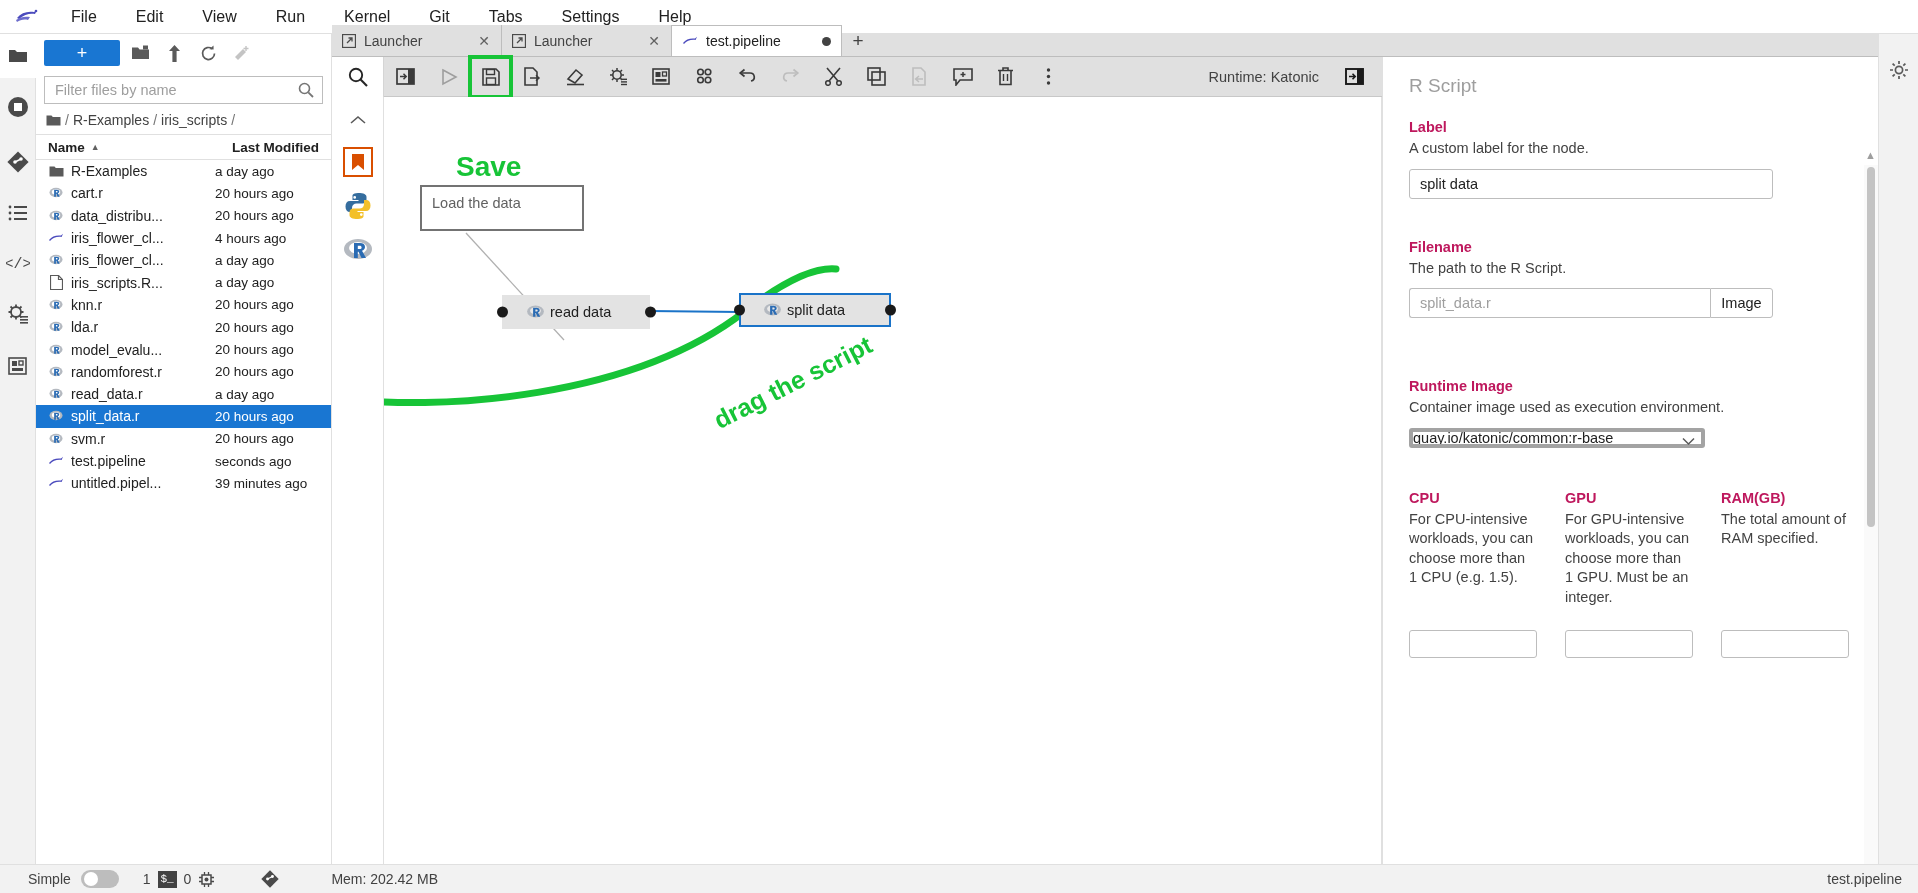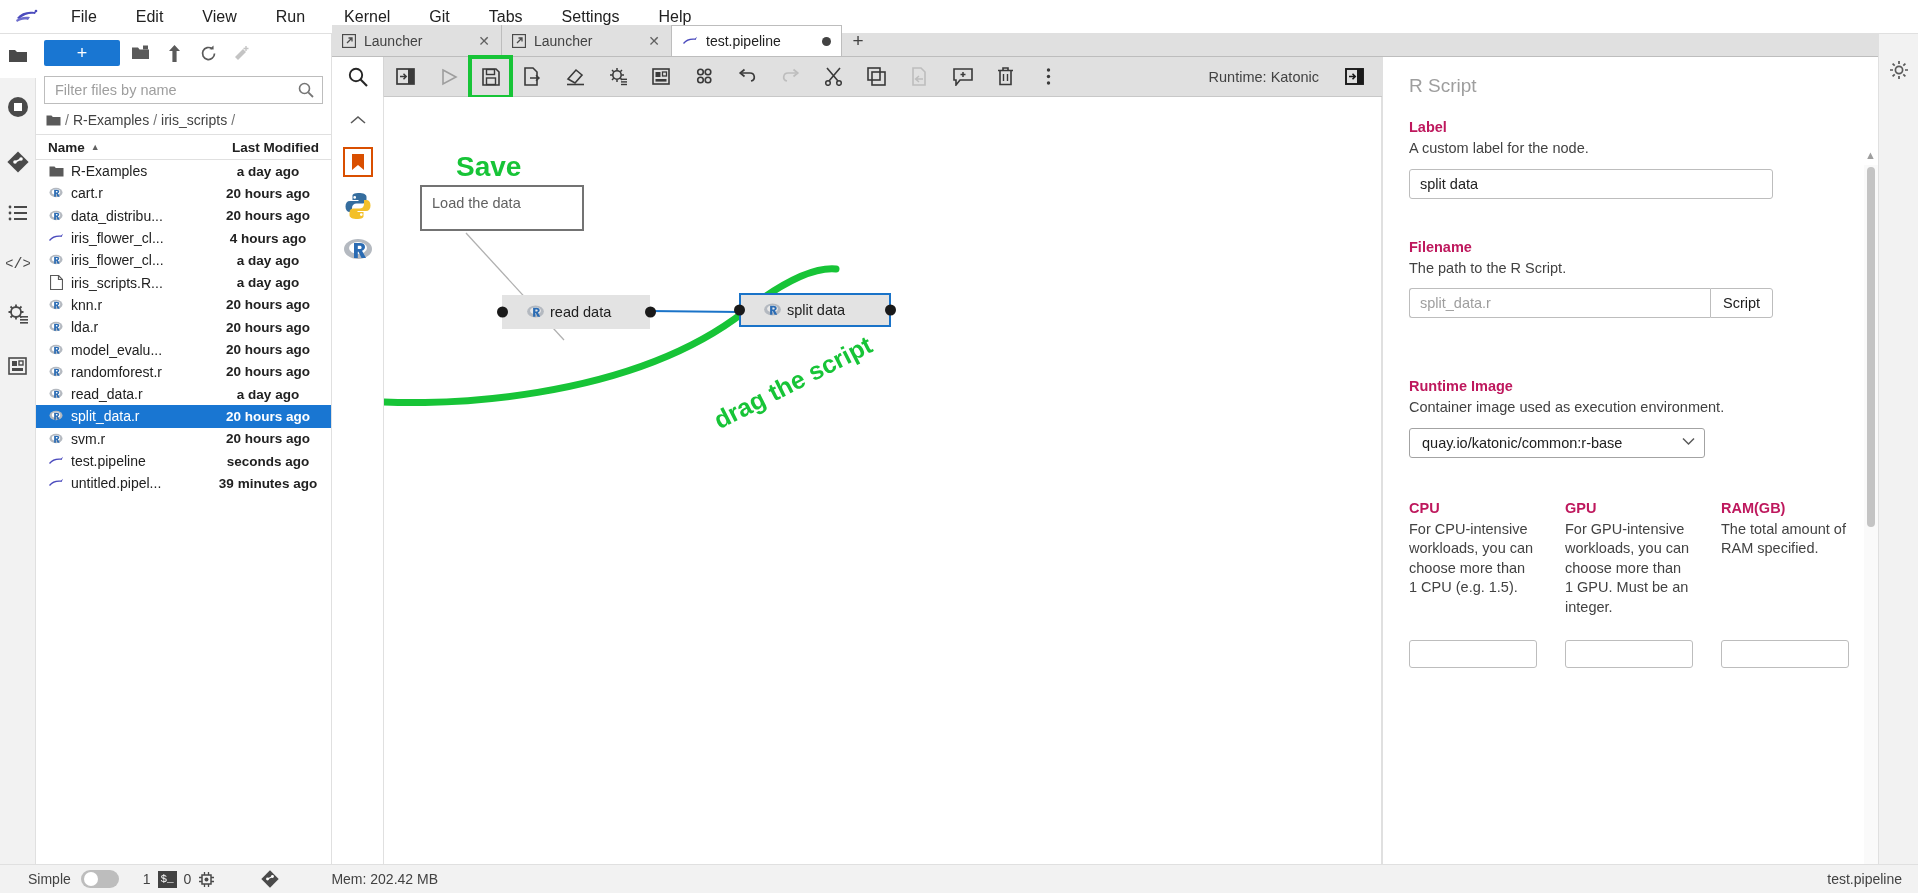"a day ago" .fb-row .md { font-weight: bold -> none; text-align: center -> left }
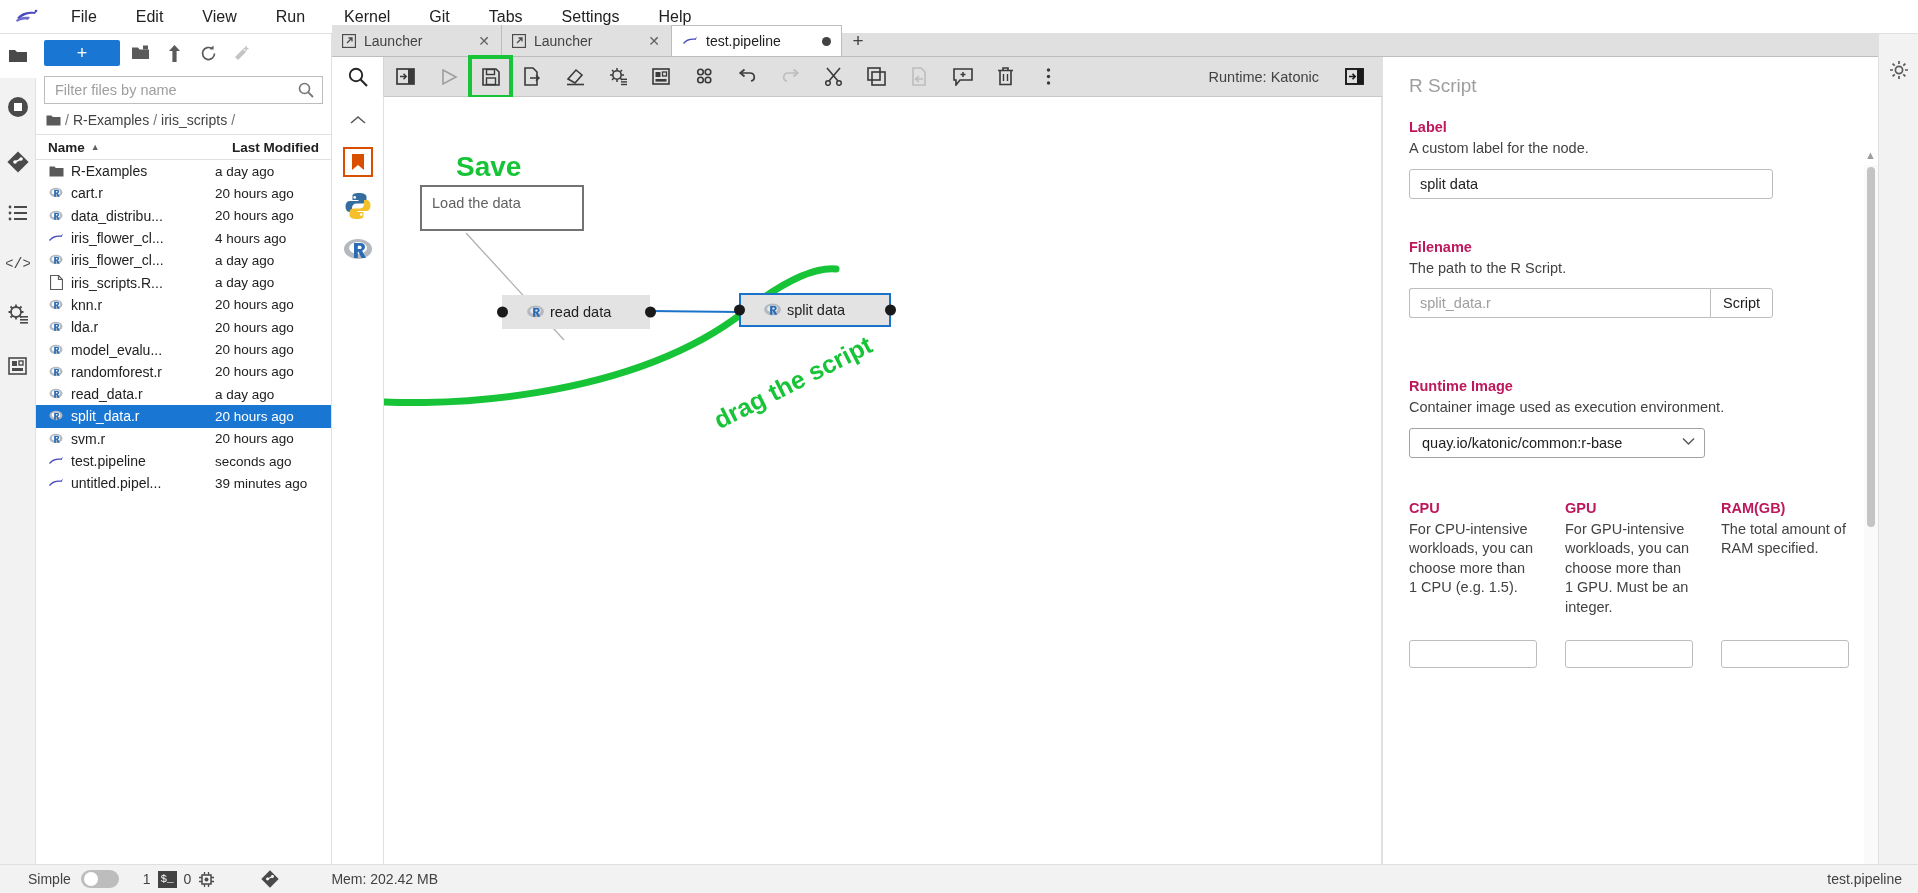"Script" button.browse-btn { text: Script -> Image }
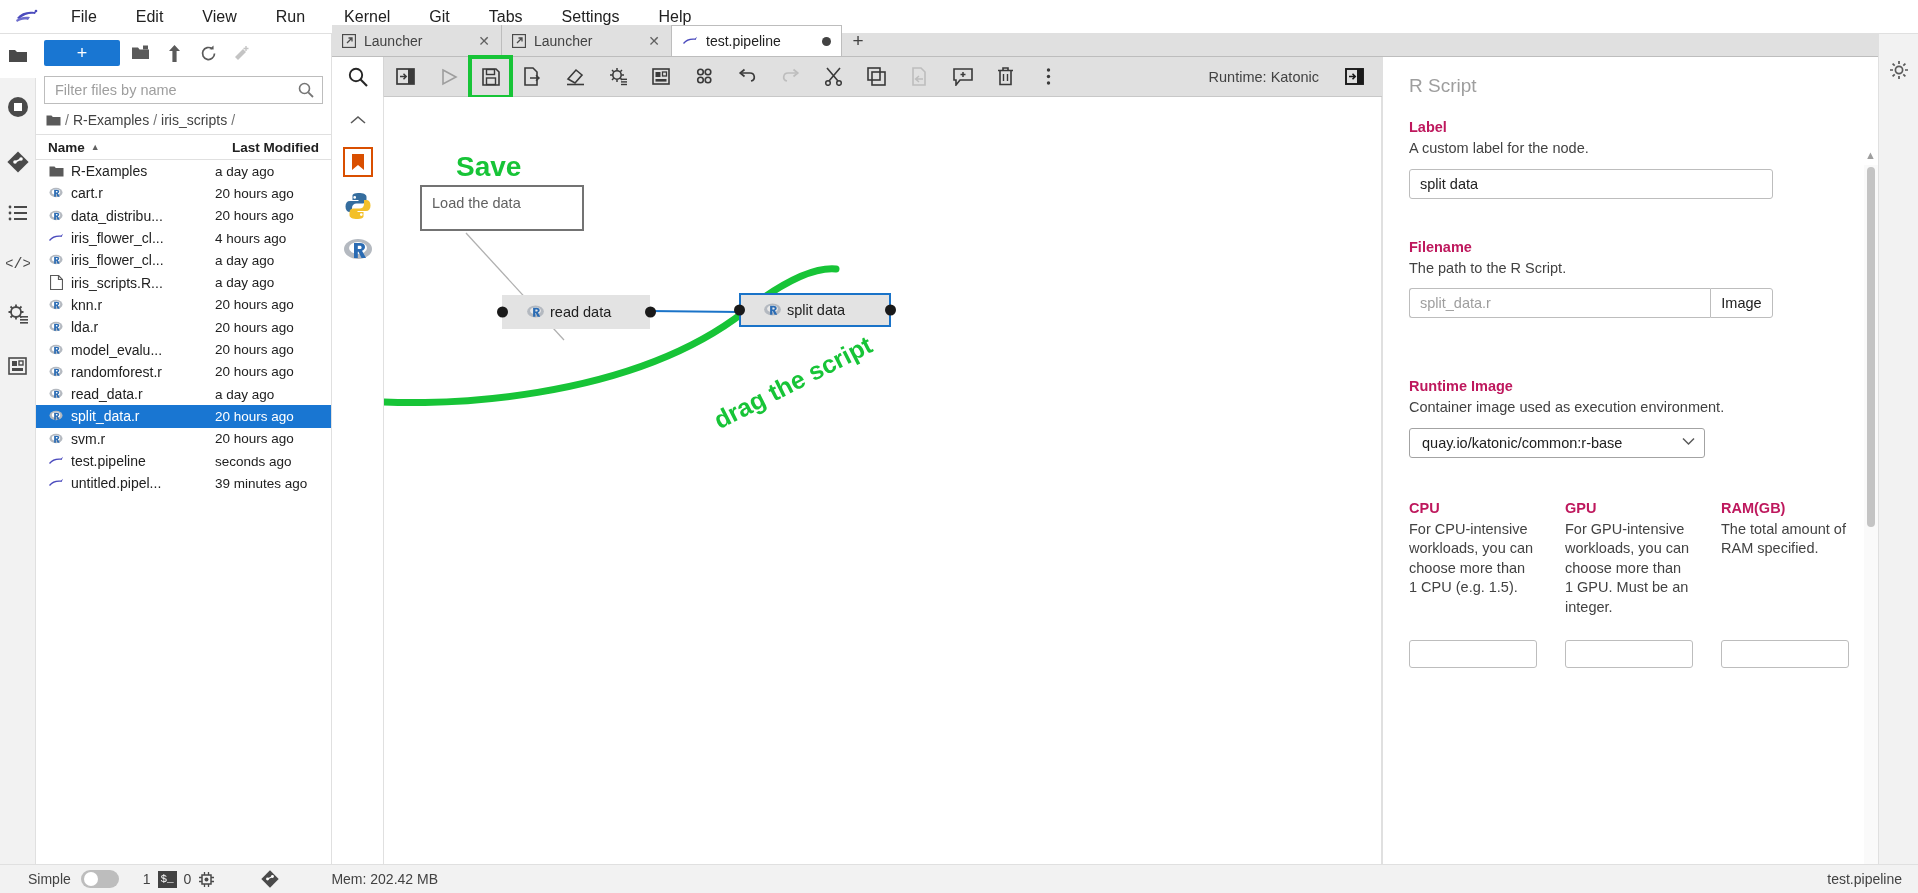"quay.io/katonic/common:r-base" .fld-select { border: 1px solid #a3a3a3 -> 4px solid #a3a3a3; height: 30px -> 20px; padding: 0 28px 0 12px -> 0 28px 0 0 }
